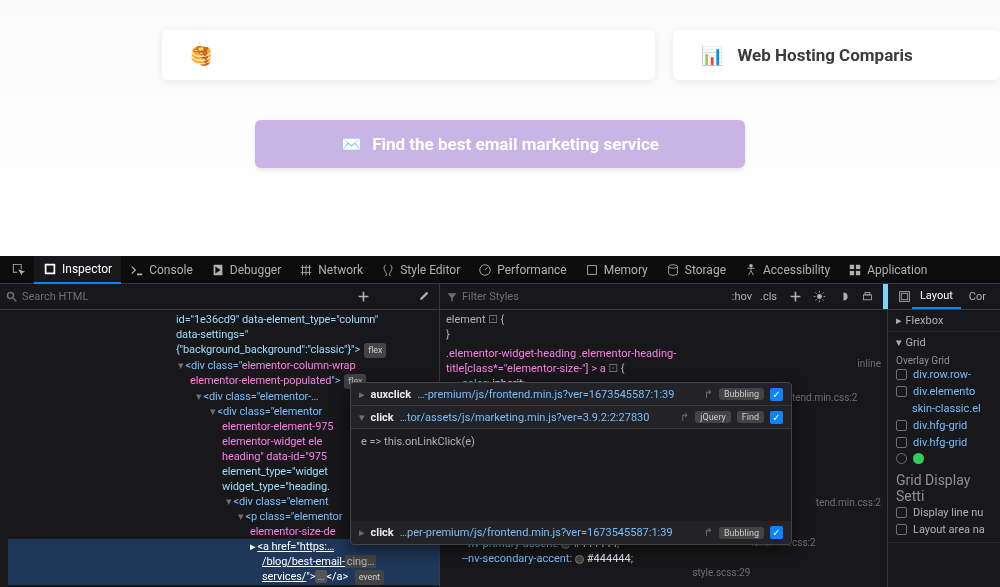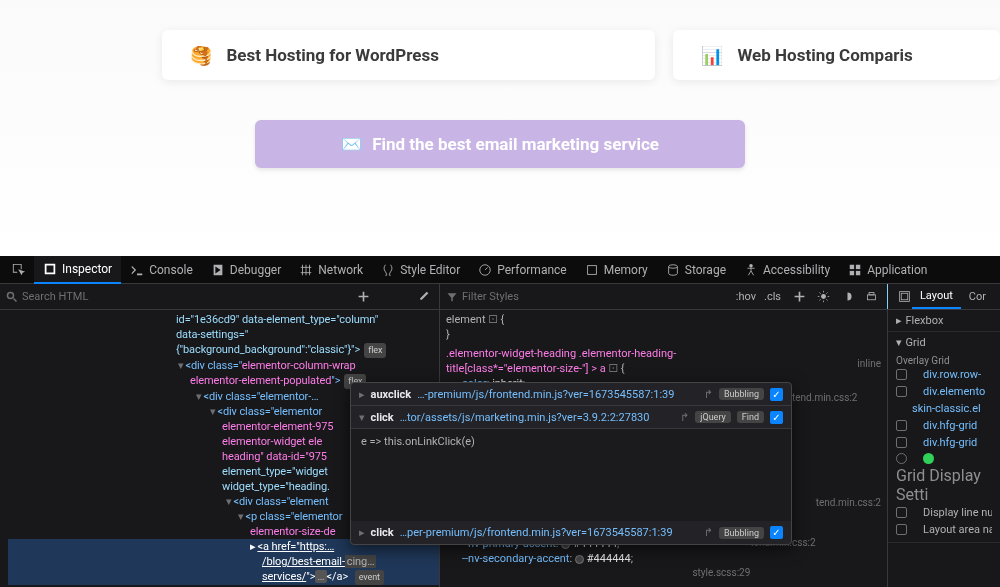"Best Hosting for WordPress" span { html: <span>Best Hosting for WordPress</span> -> none }
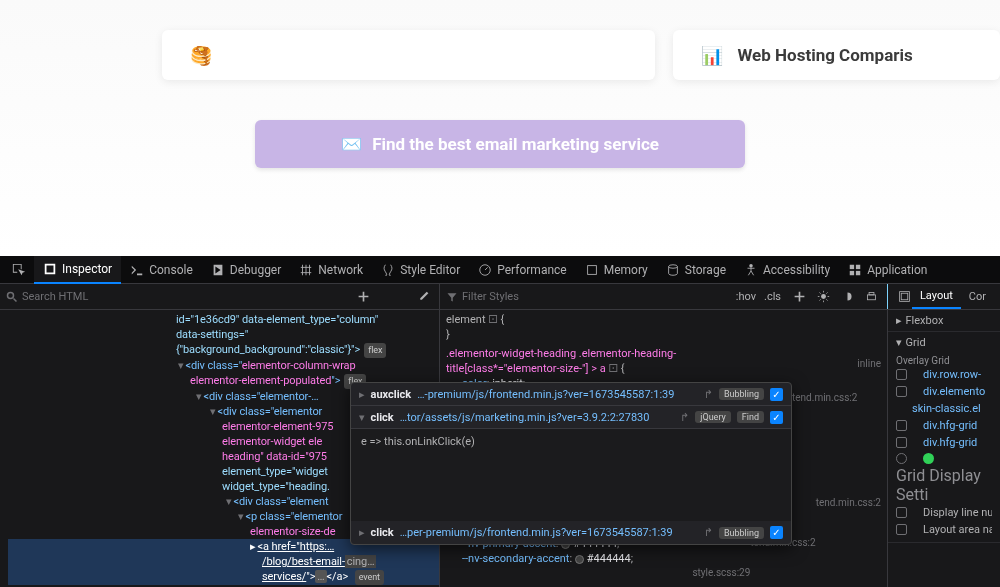"Filter Styles" .tool-mid { border-right: 1px solid #7dd3fc -> 5px solid #7dd3fc }
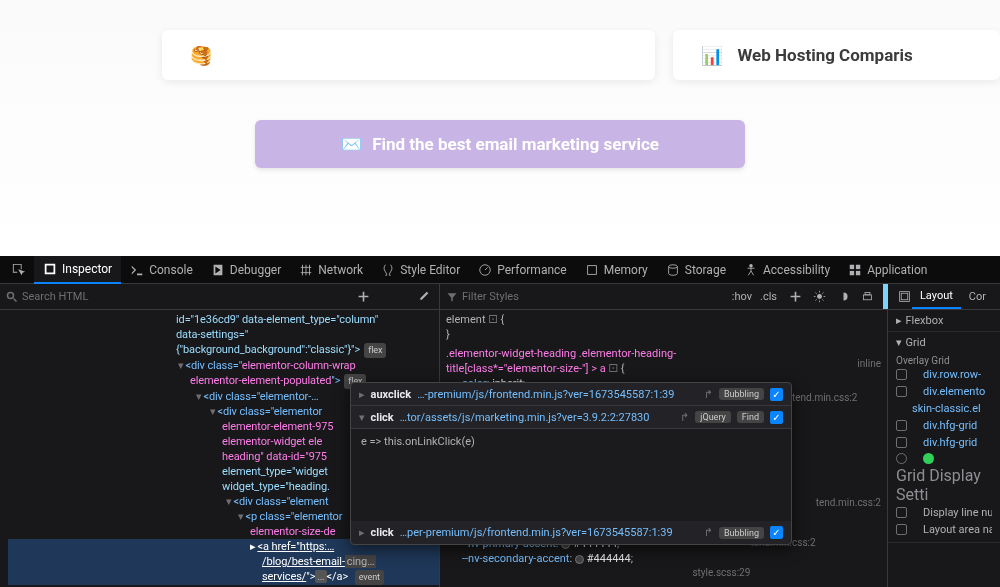"div.row.row-" .side-item { gap: 16px -> 6px }
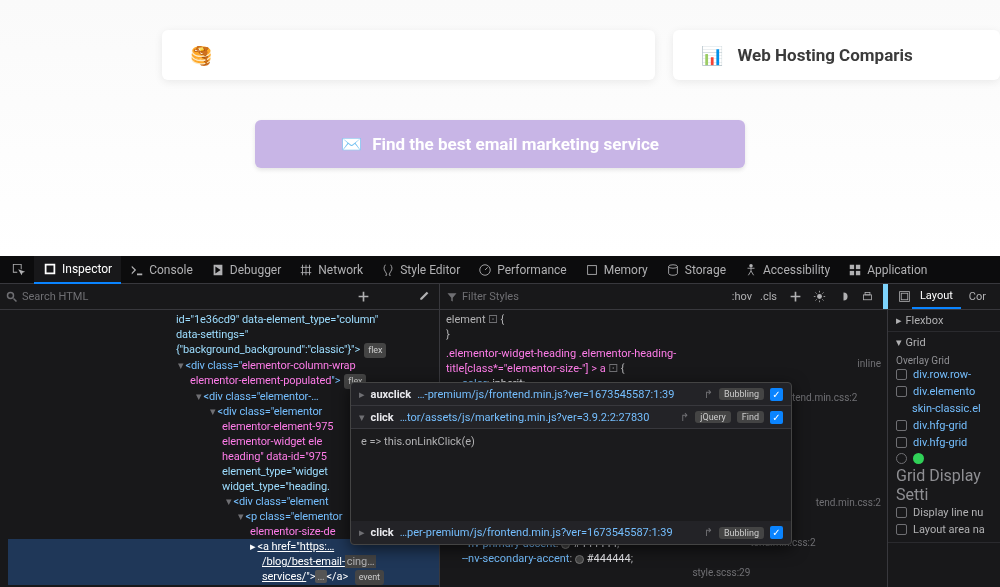"Grid Display Setti" div { font-size: 16px -> 14px; margin-top: 0 -> 6px }
